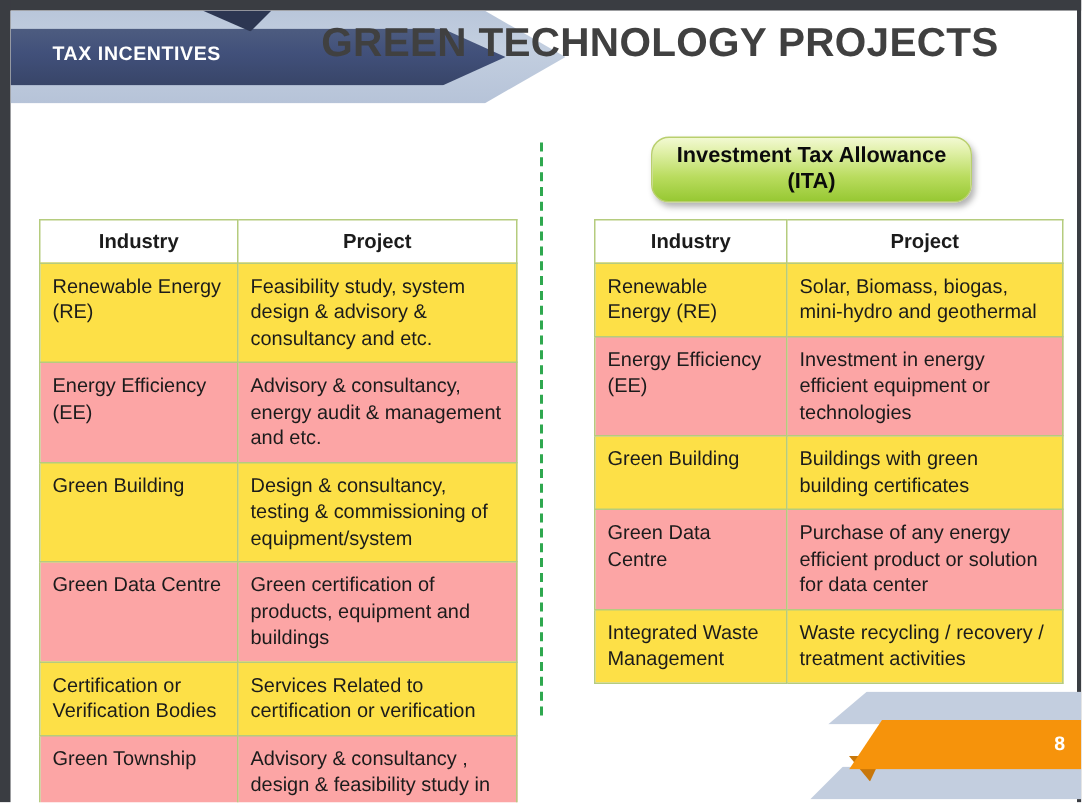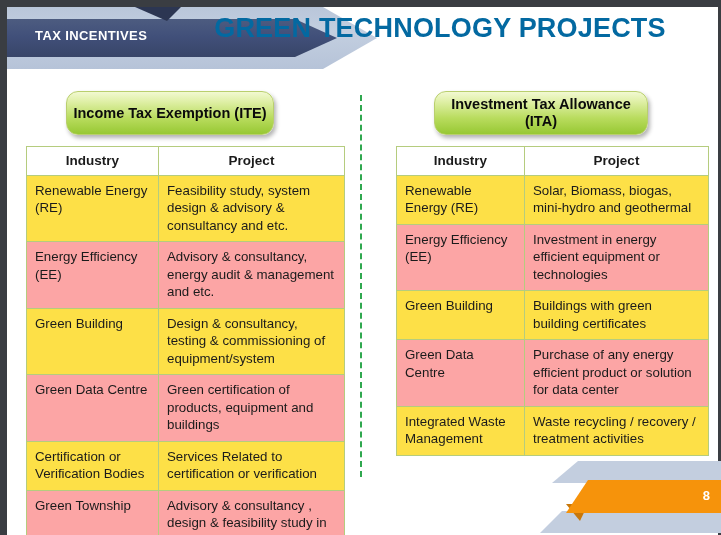"GREEN TECHNOLOGY PROJECTS" .slide-title { color: #0369a1 -> #404040 }
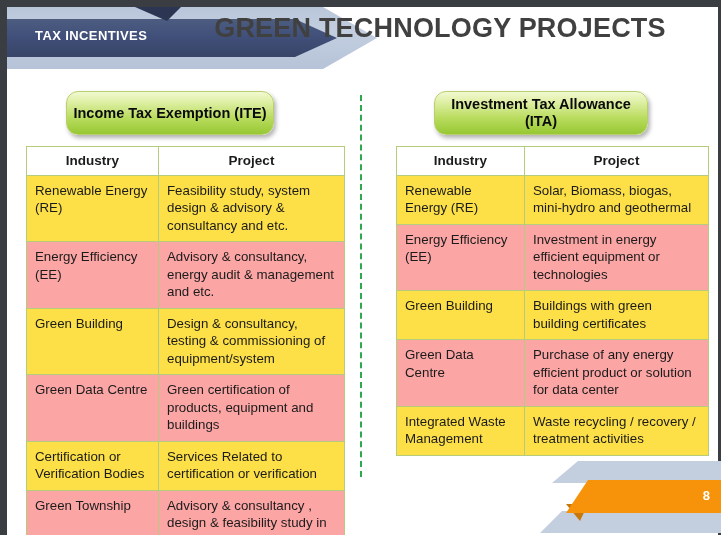"Income Tax Exemption (ITE)" div.pill { html: <div> <span>Income Tax Exemption (ITE)</span> </div> -> none }
